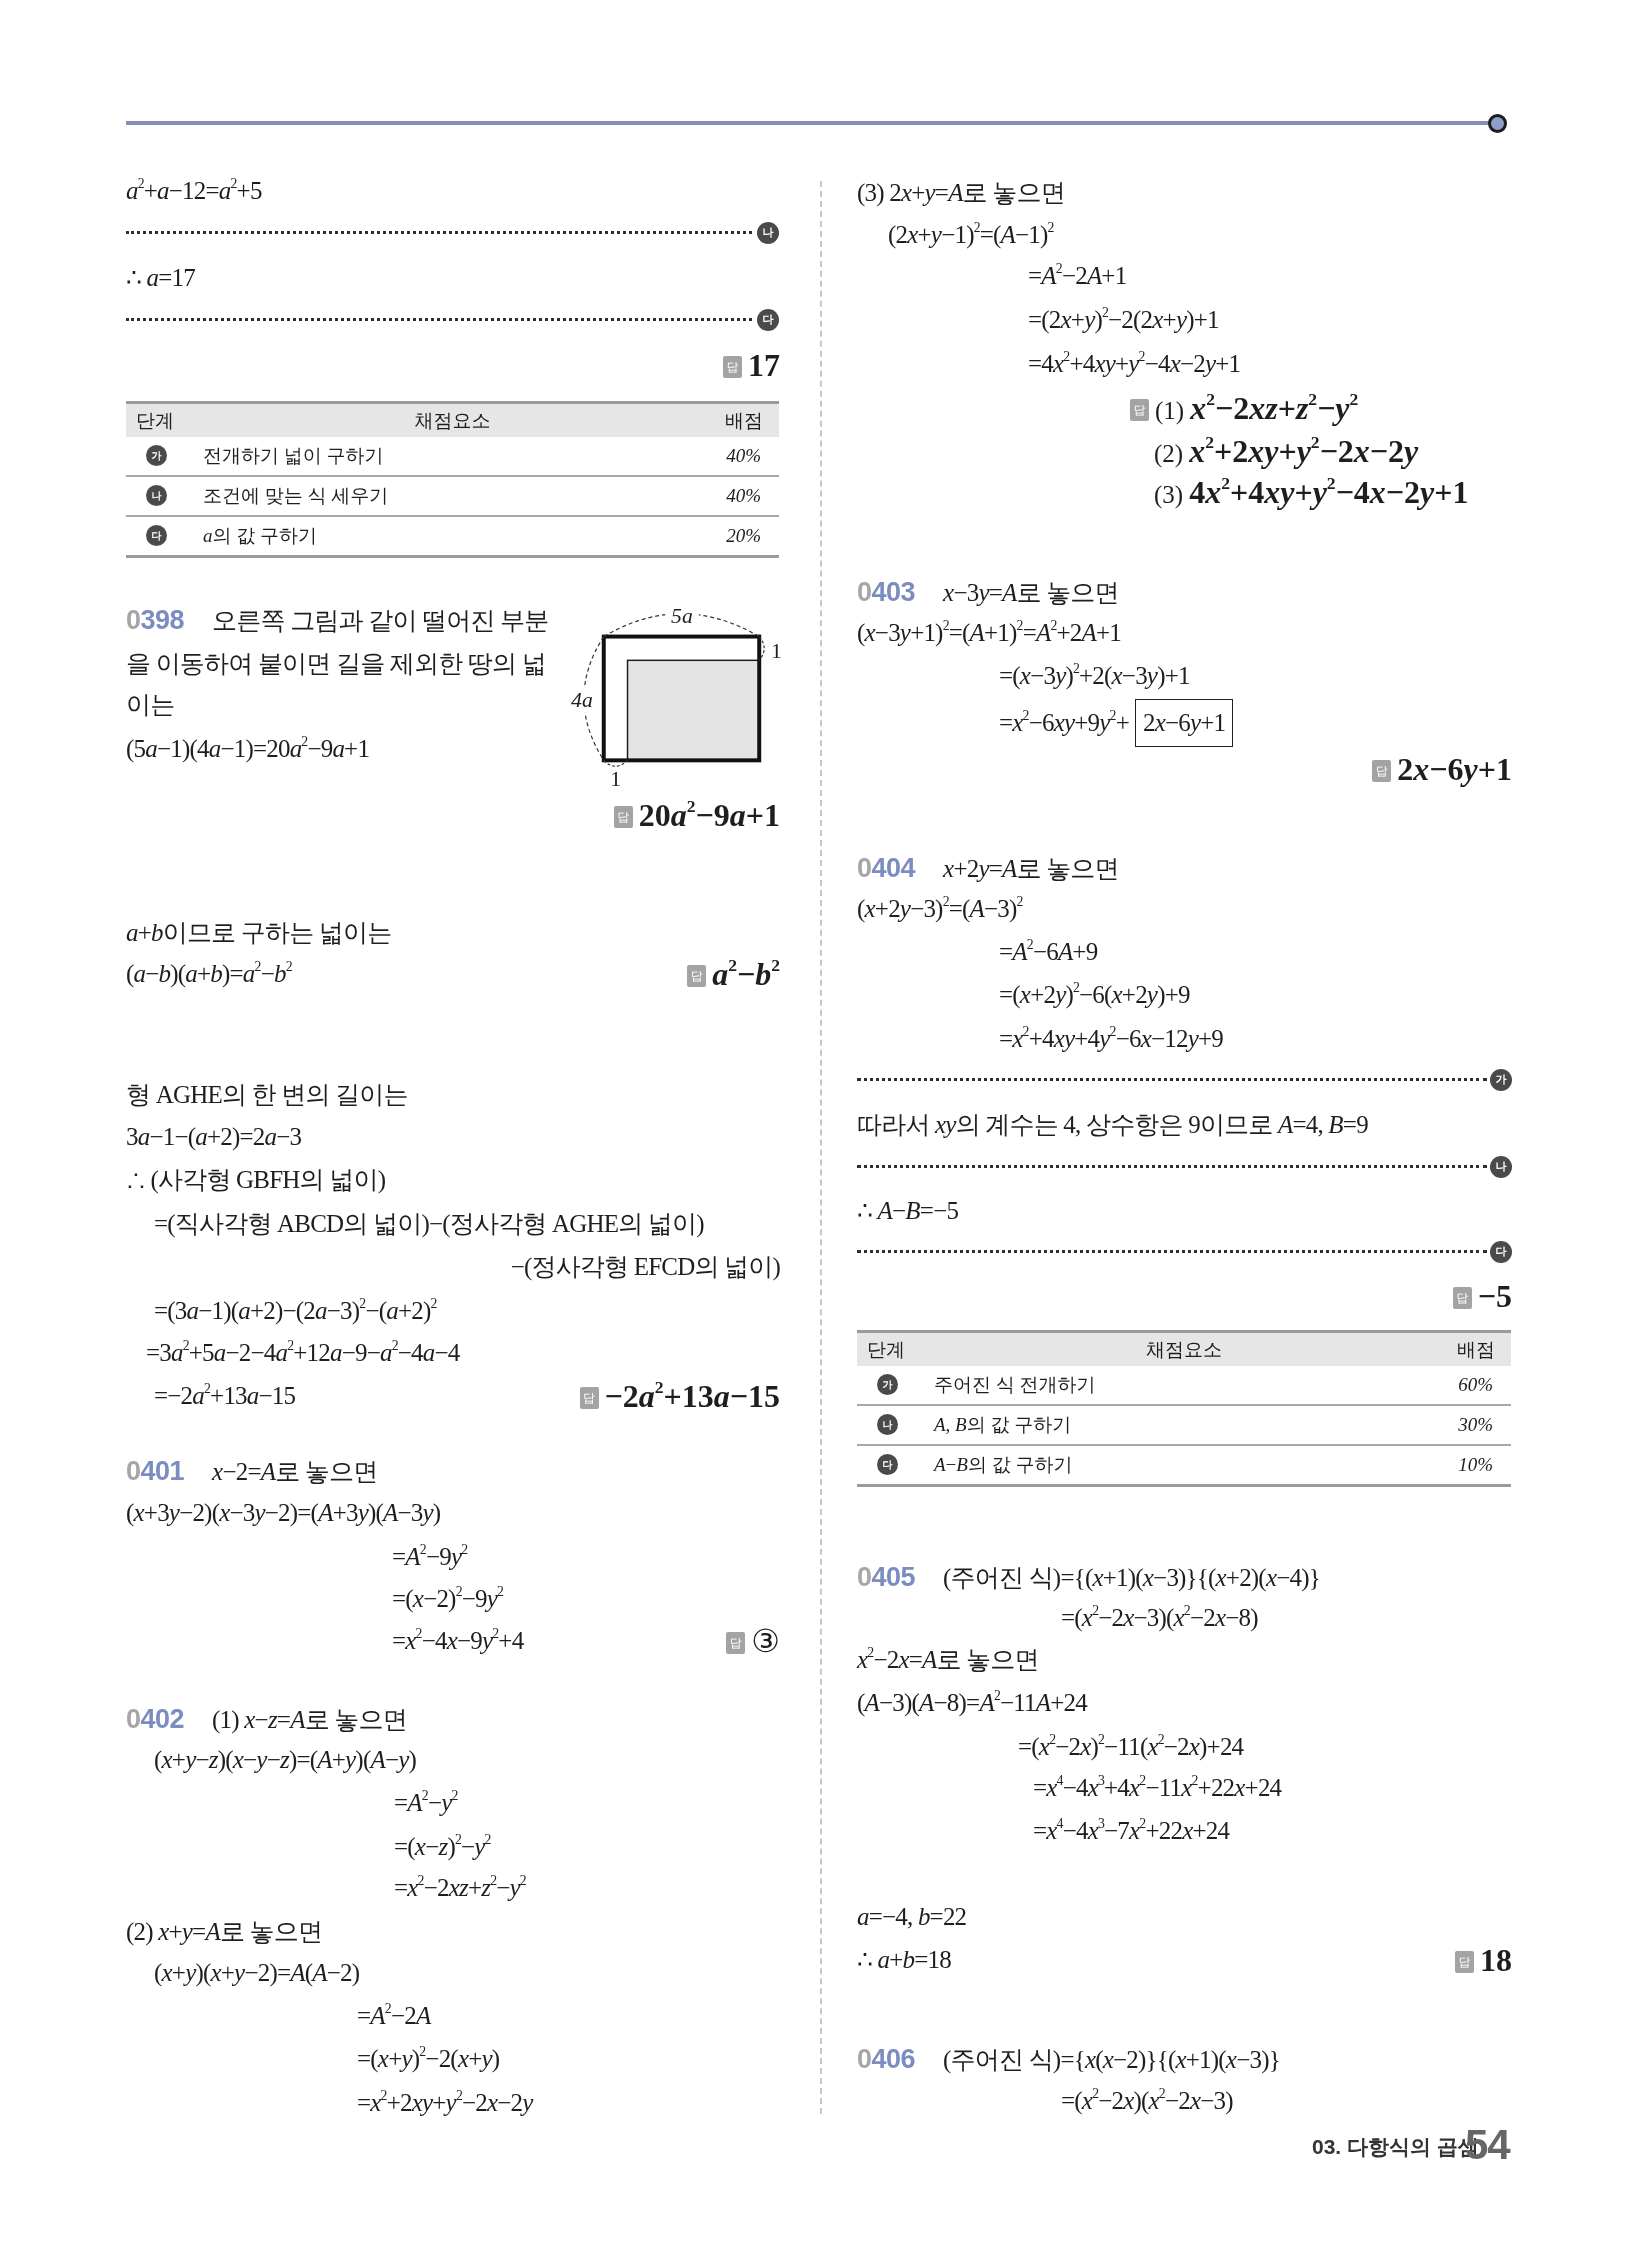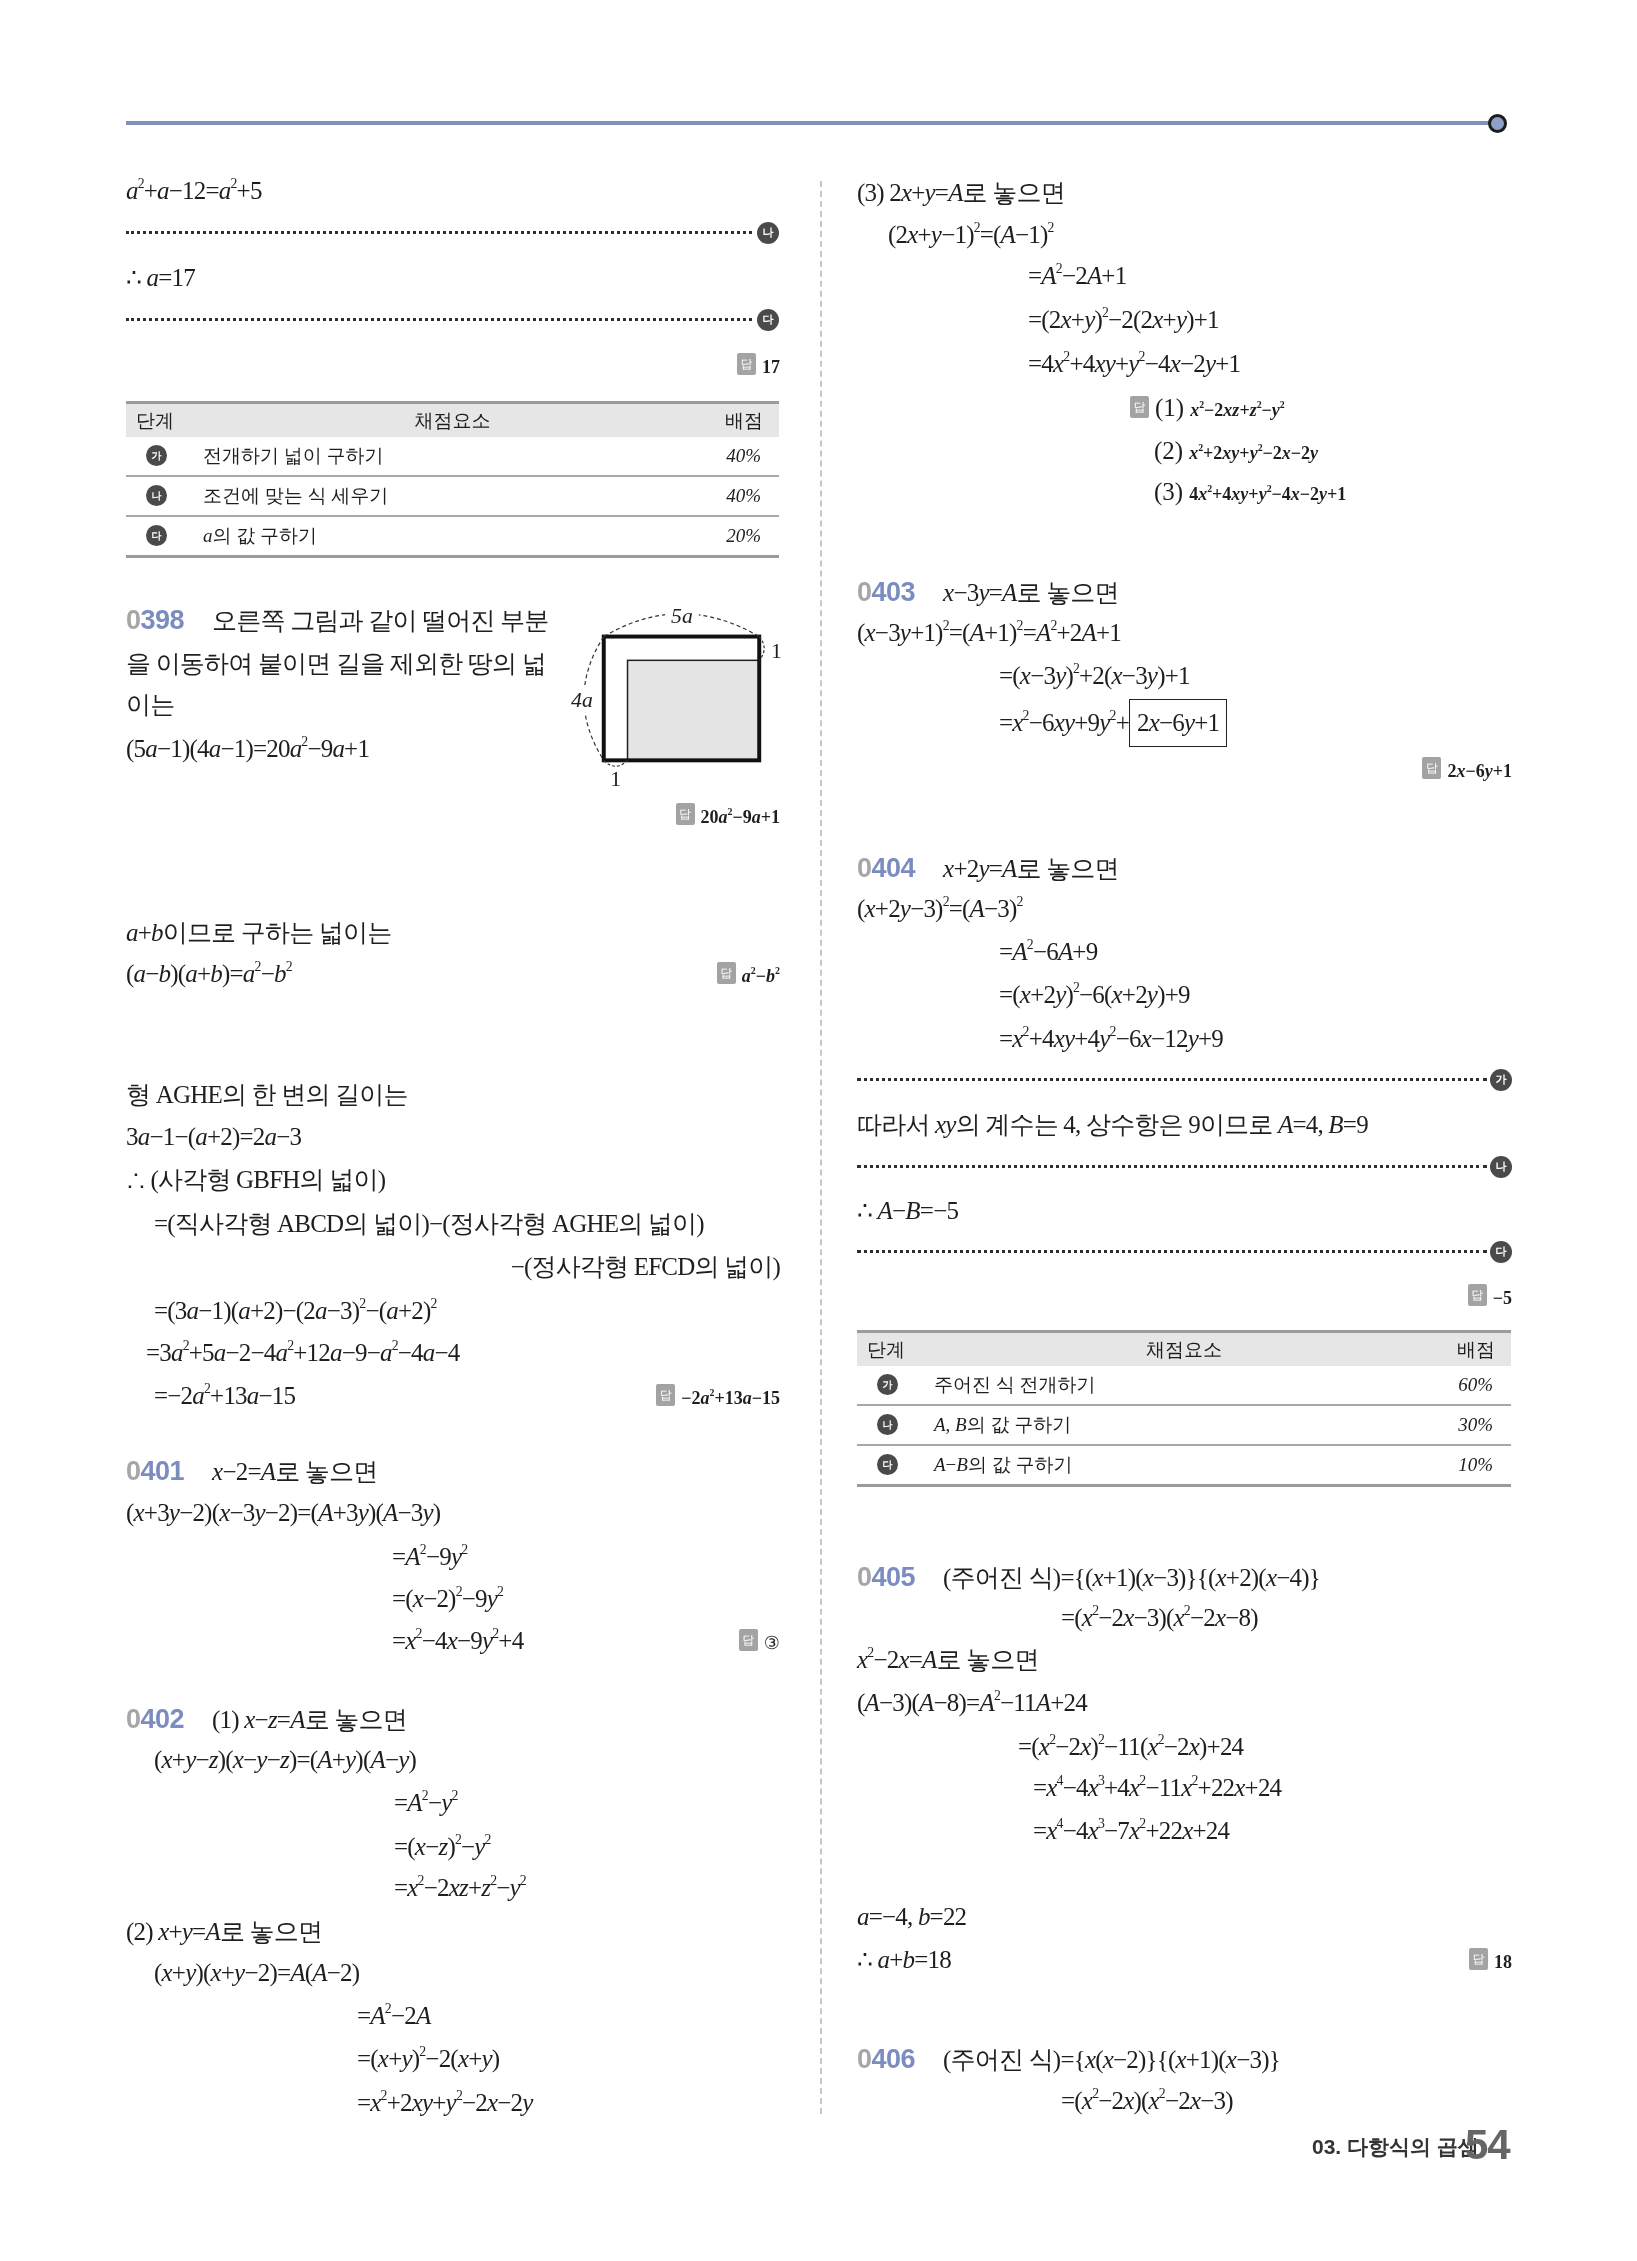"17" .ans-val { font-size: 18px -> 32px }
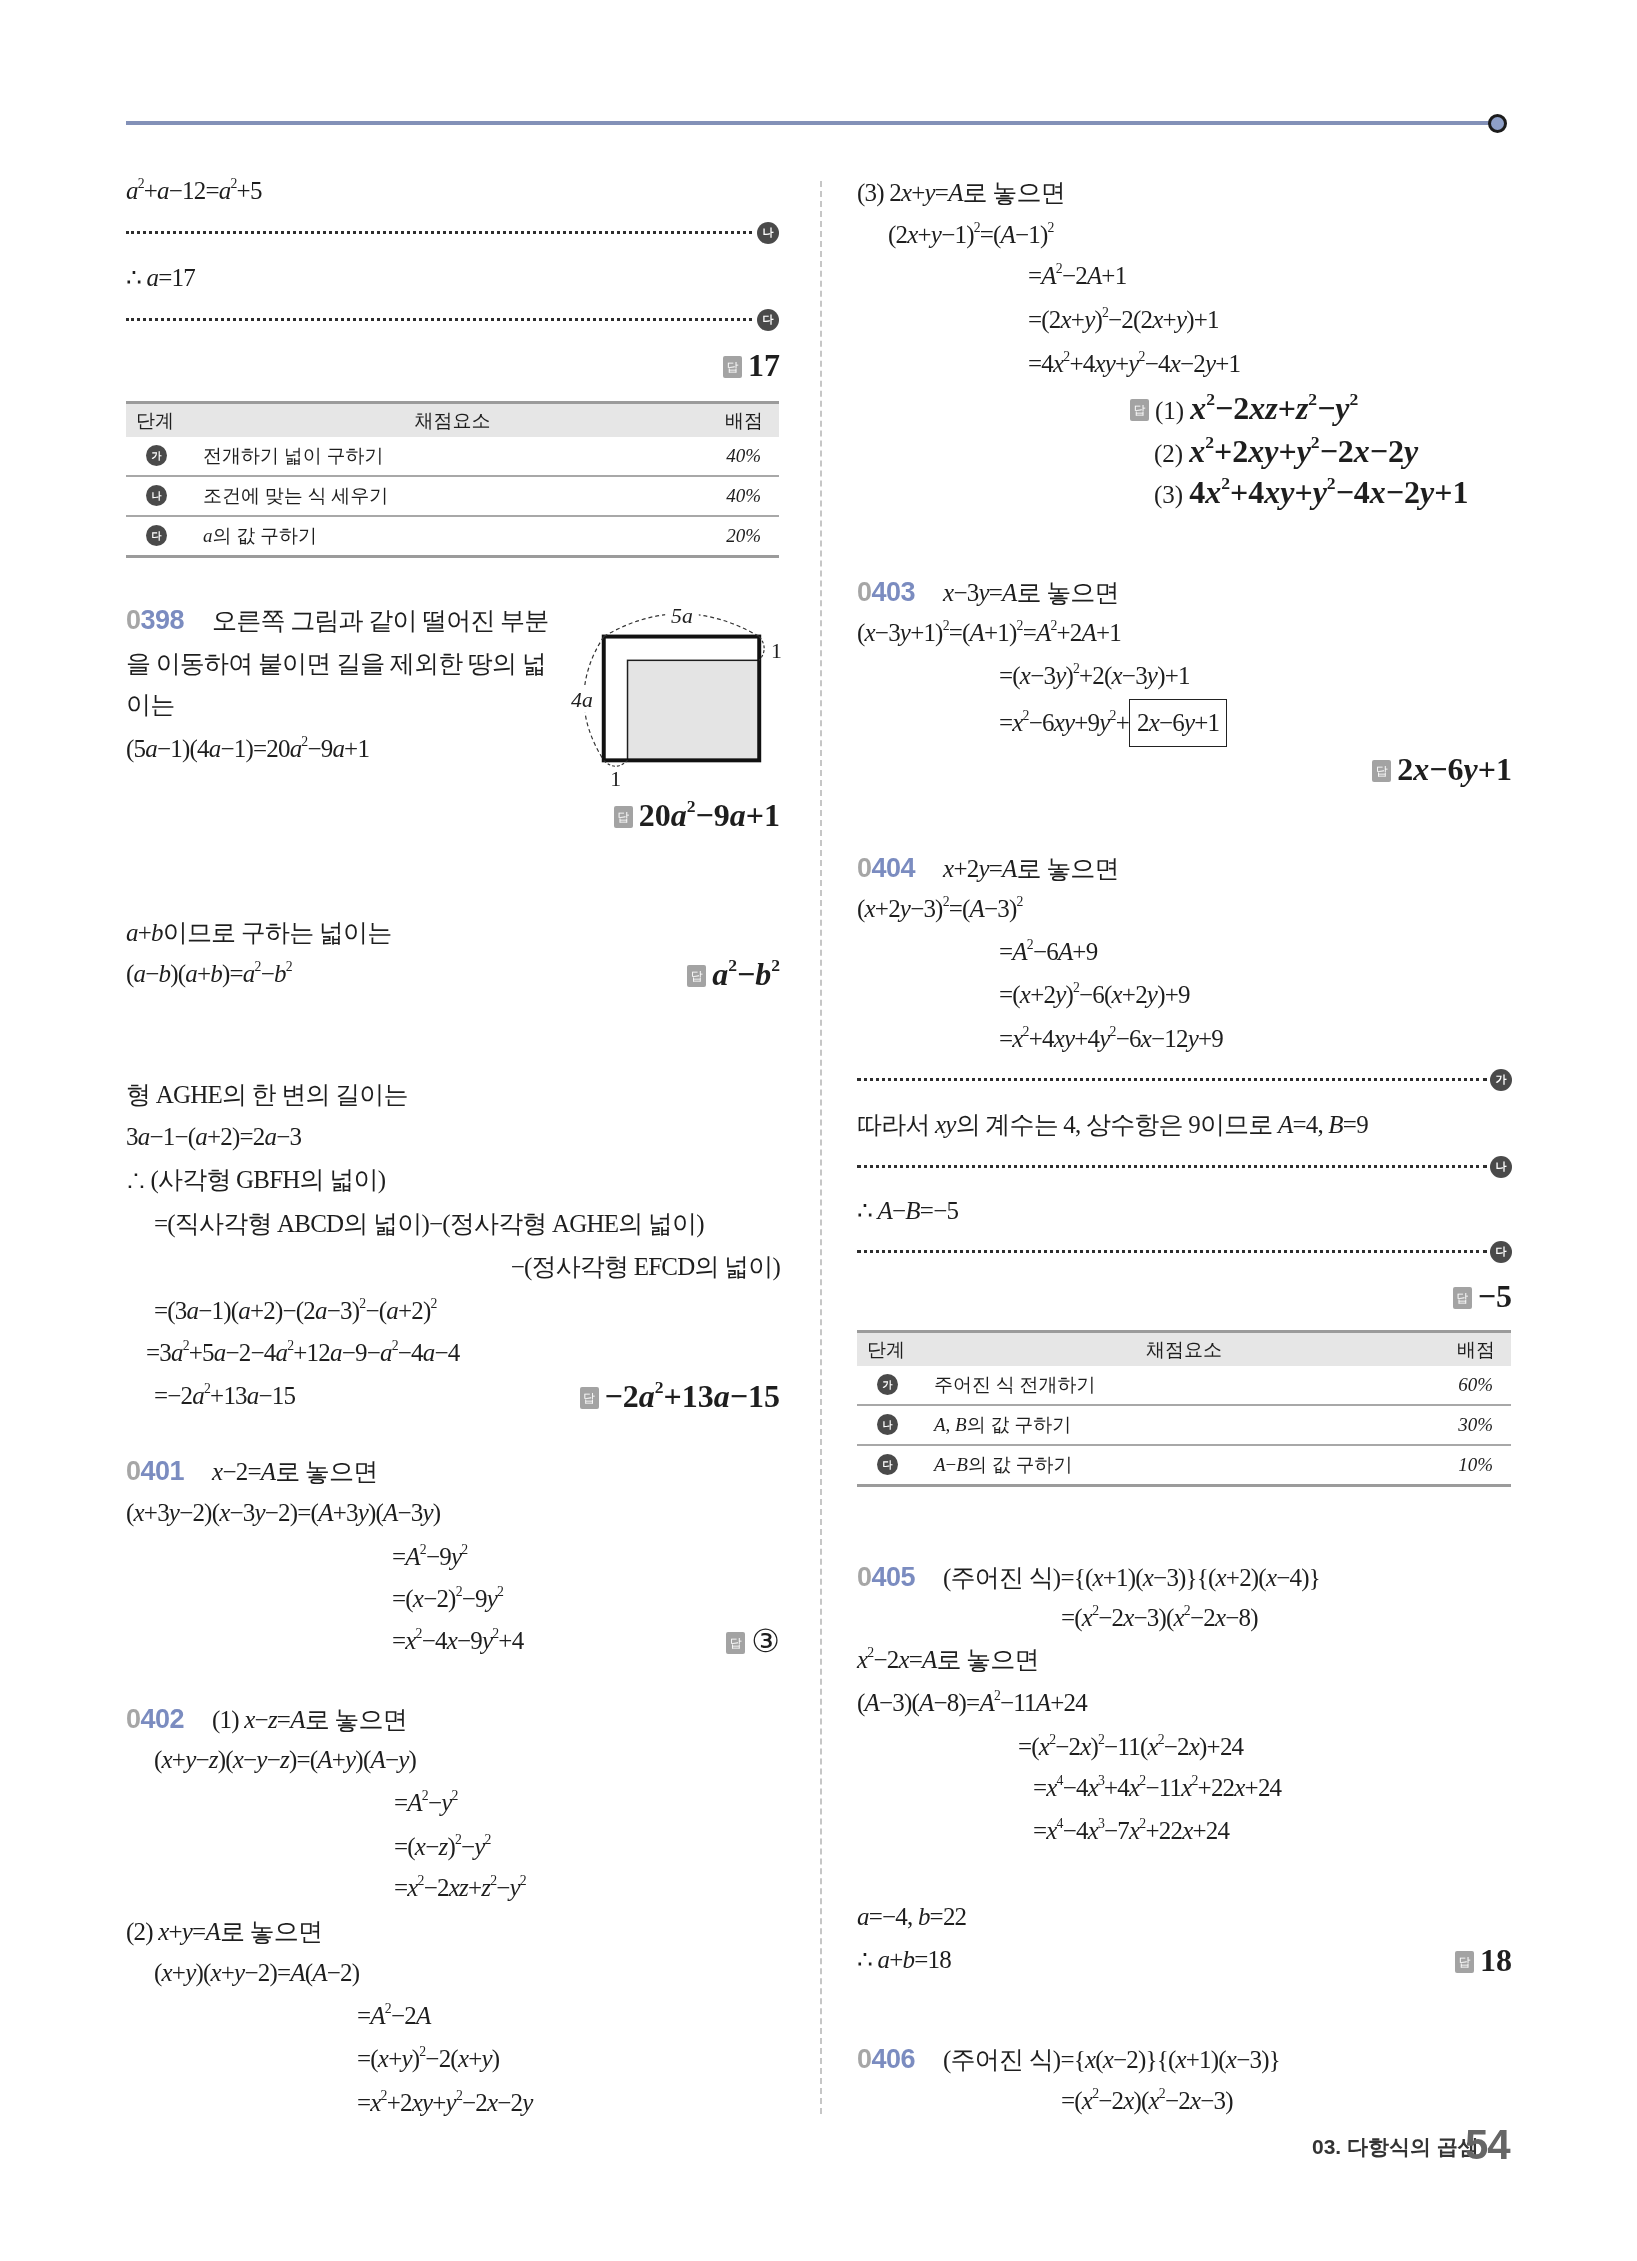"2x−6y+1" .boxed { margin-left: none -> 6px }
